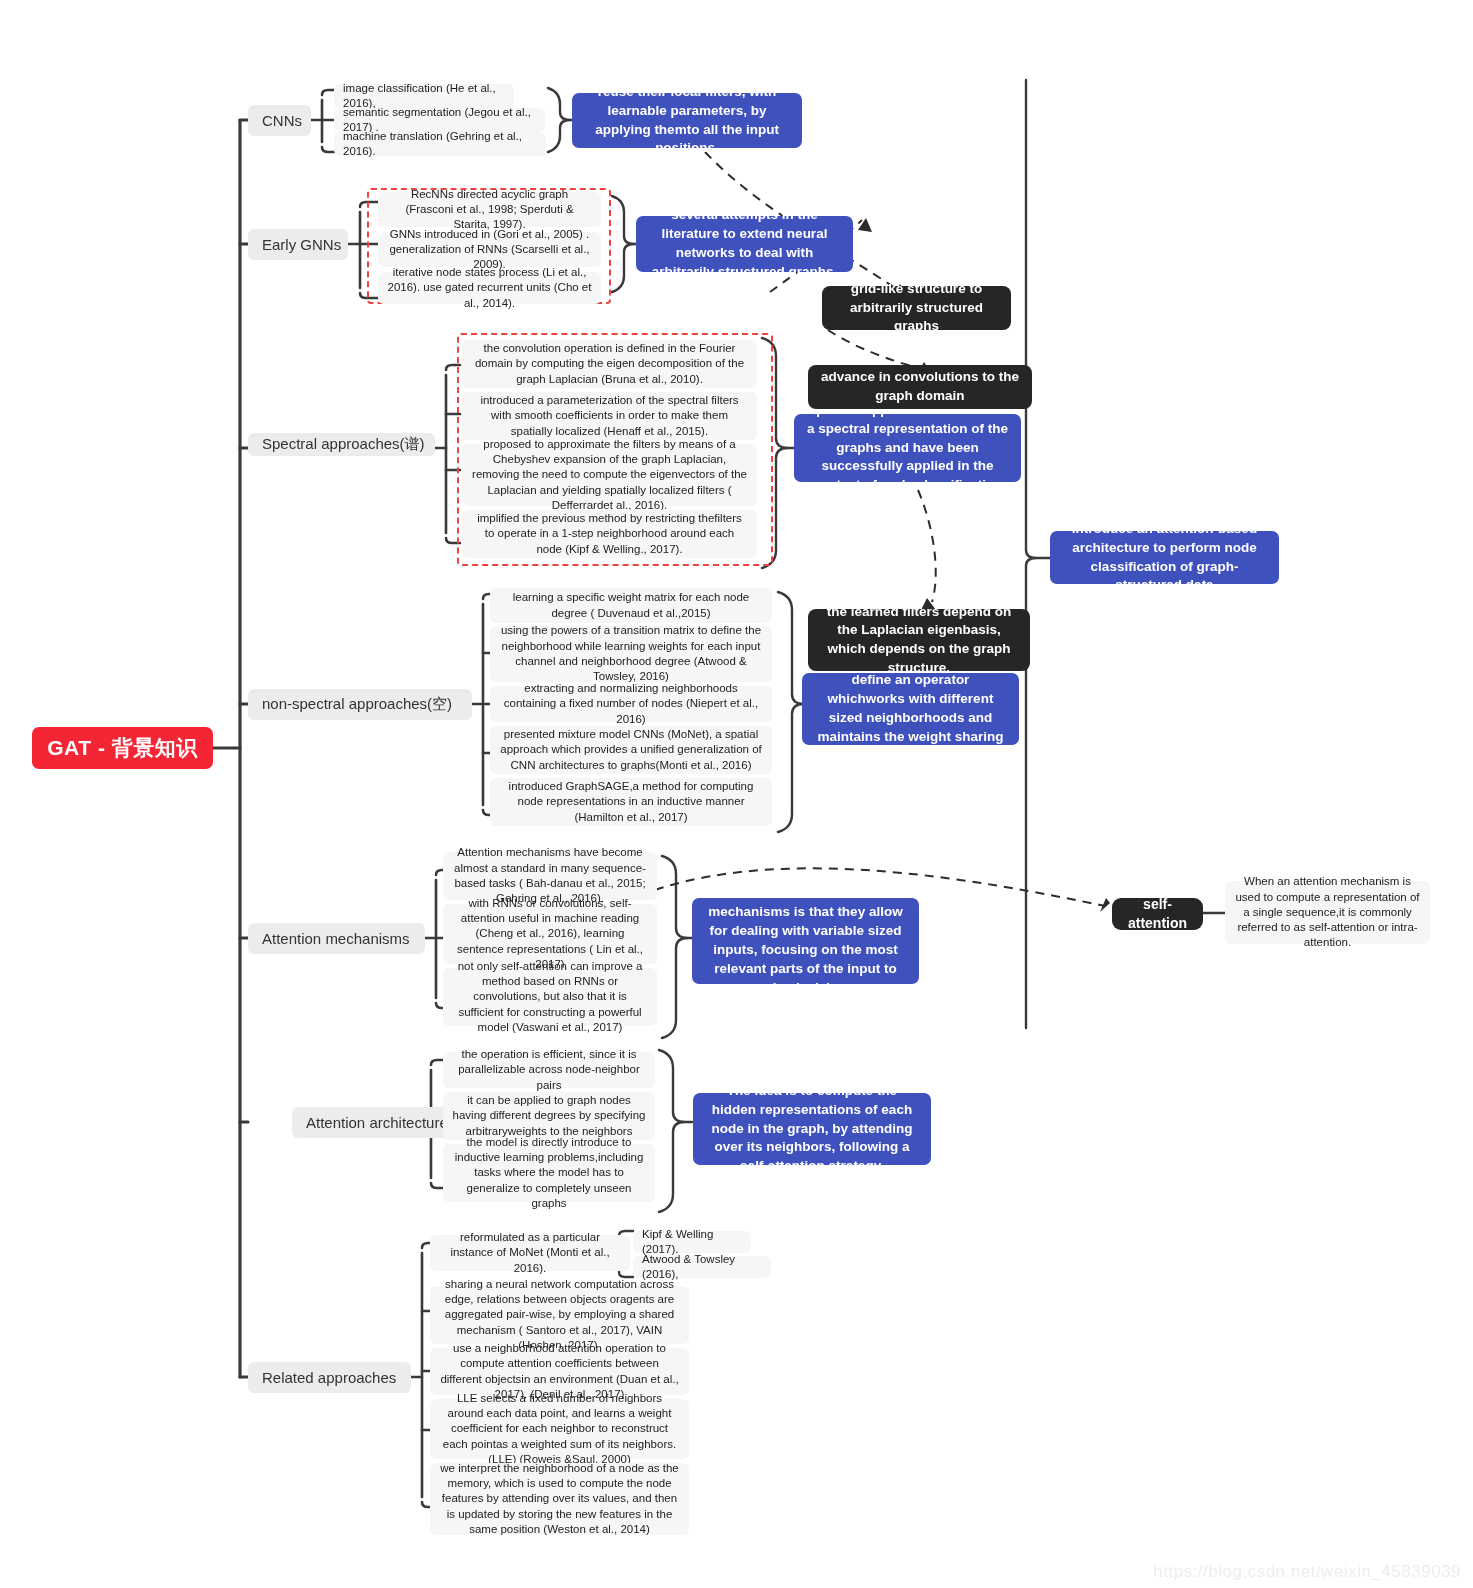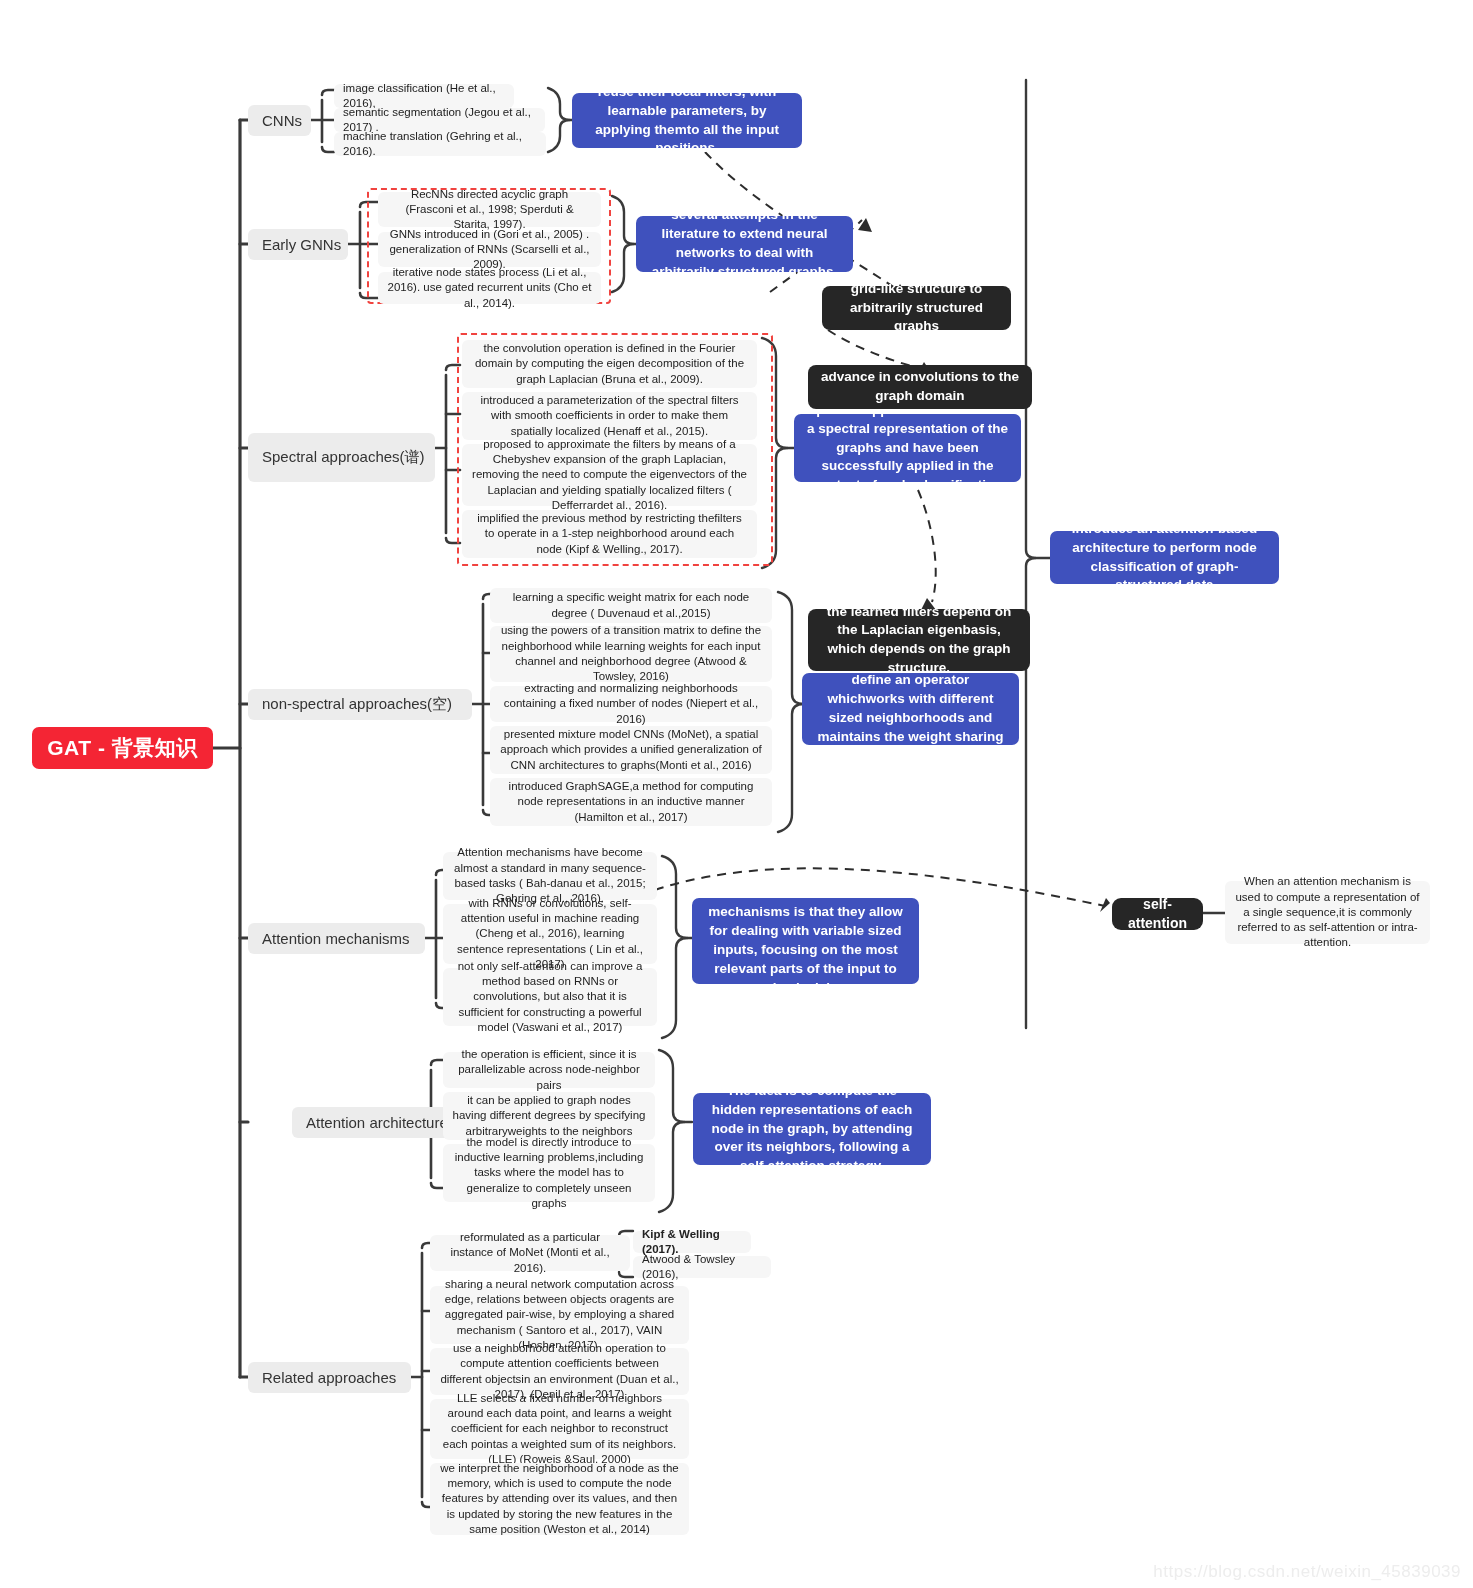"the convolution operation is defined" span { text: 2009 -> 2010 }
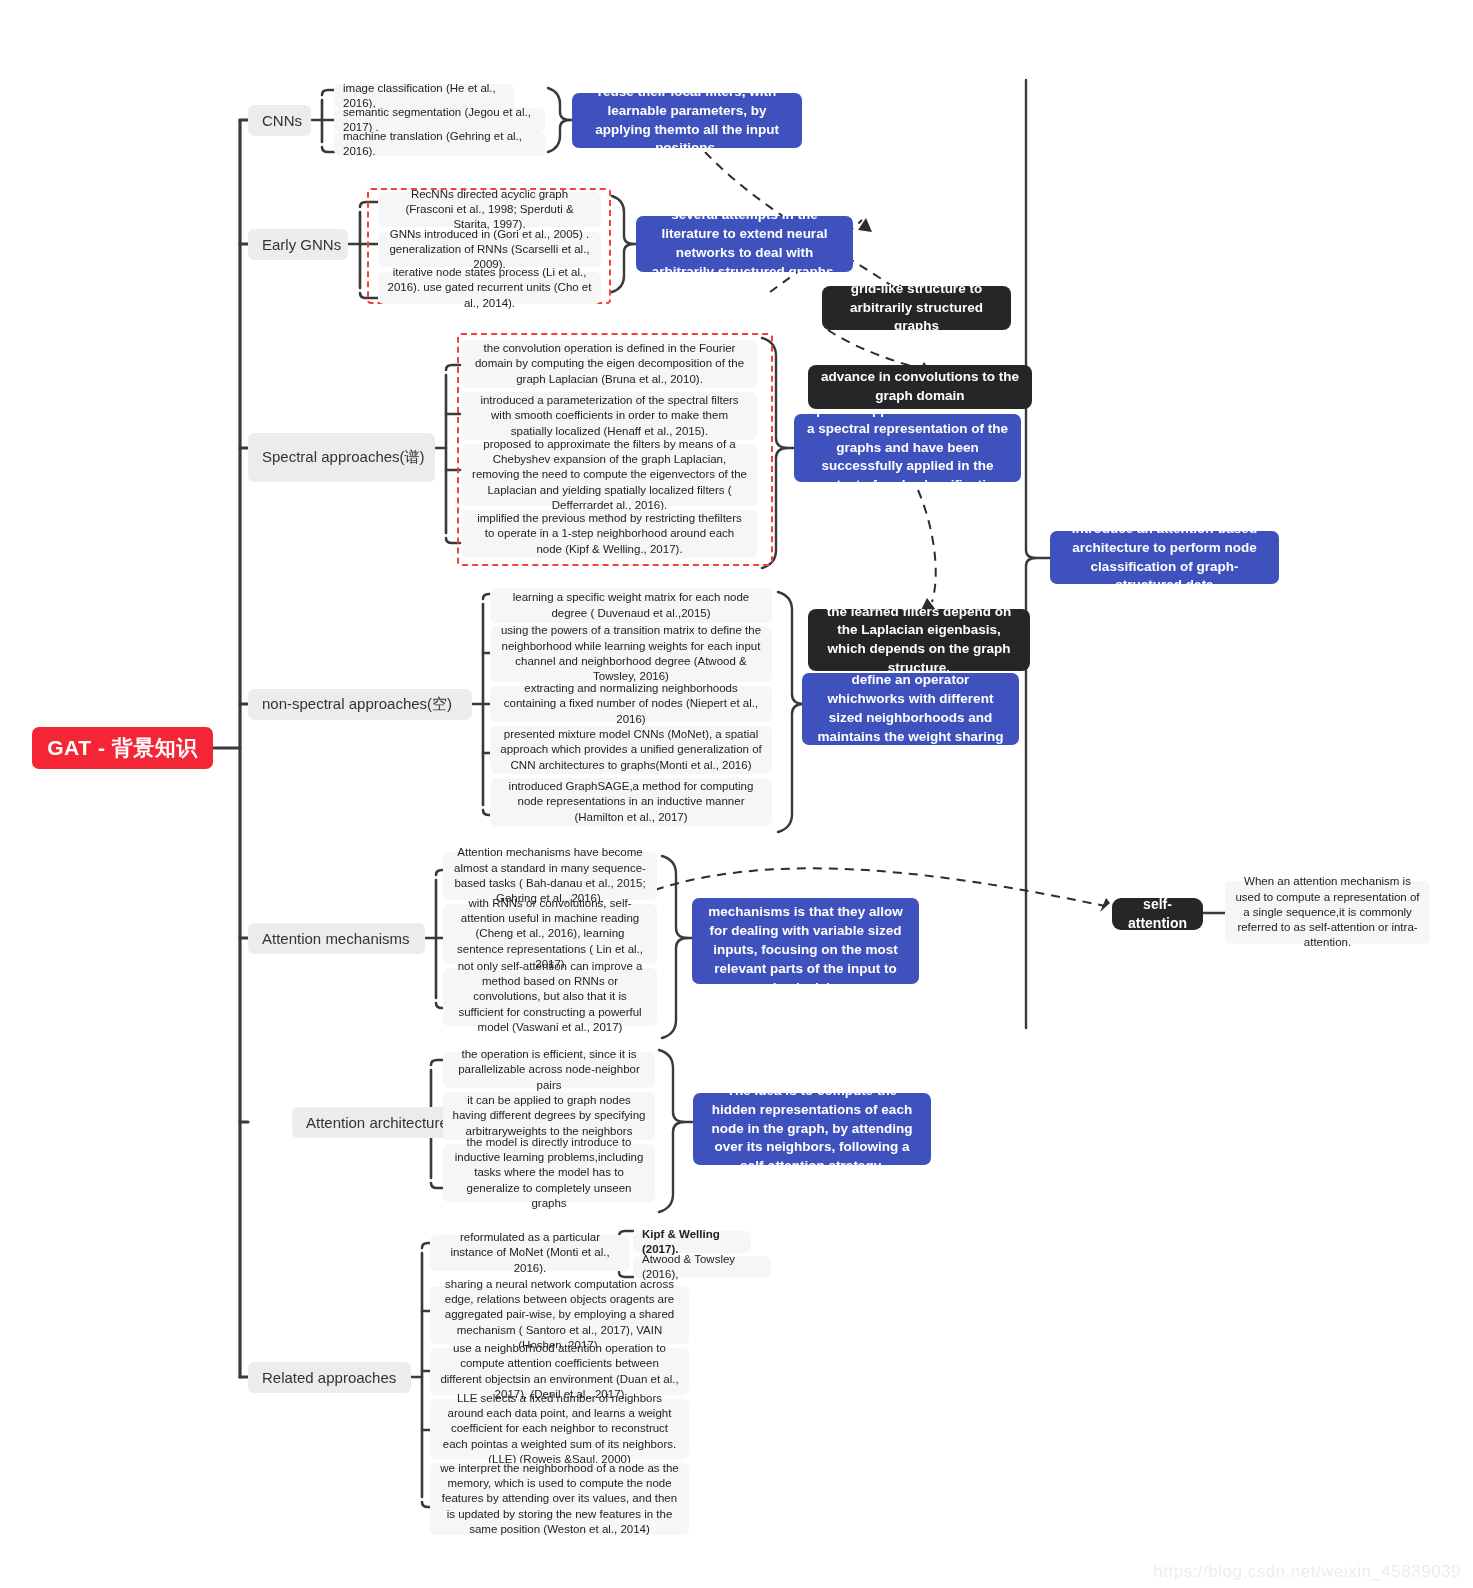"Spectral approaches(谱)" div.node { height: 49px -> 23px }
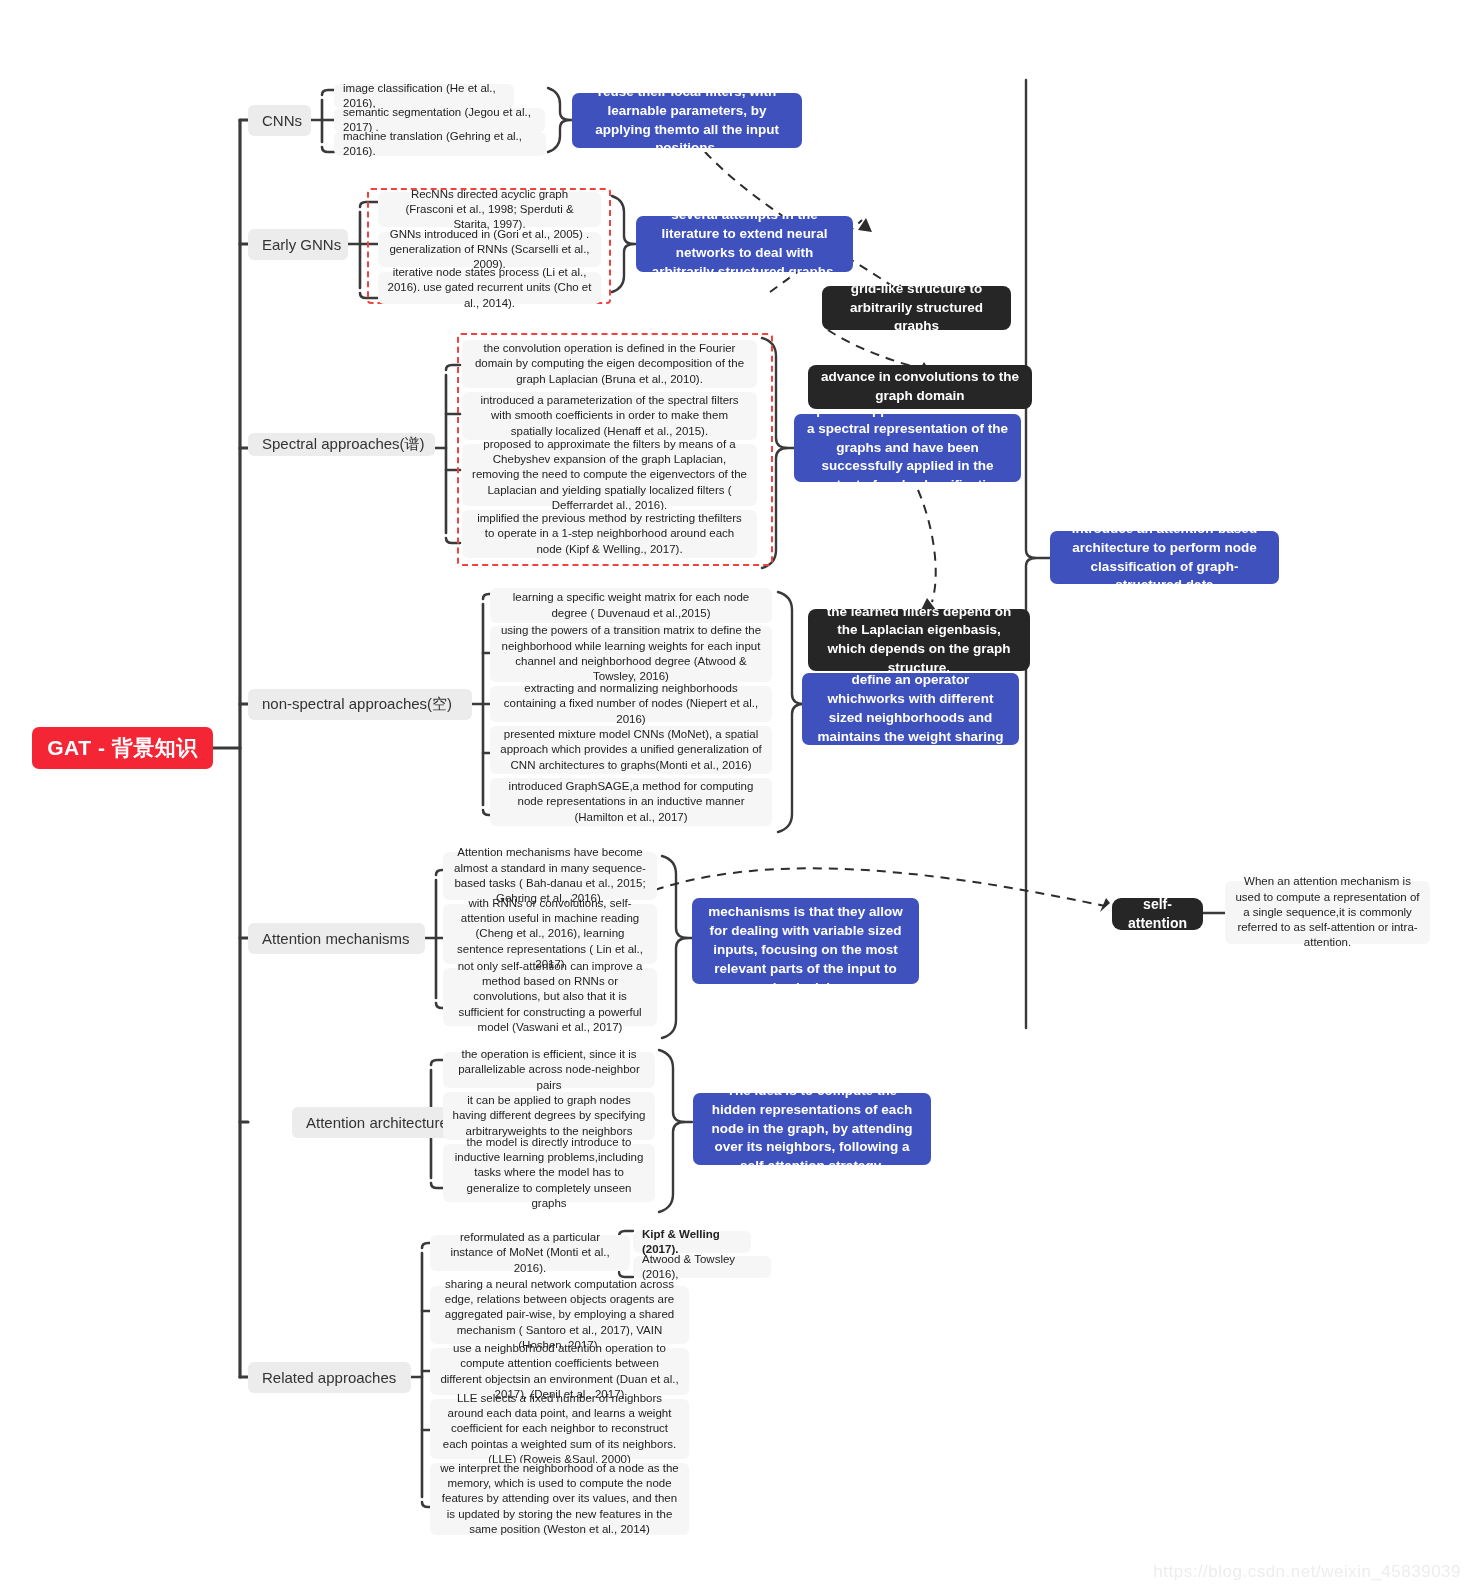"Kipf & Welling (2017)." div.node { font-weight: bold -> none }
